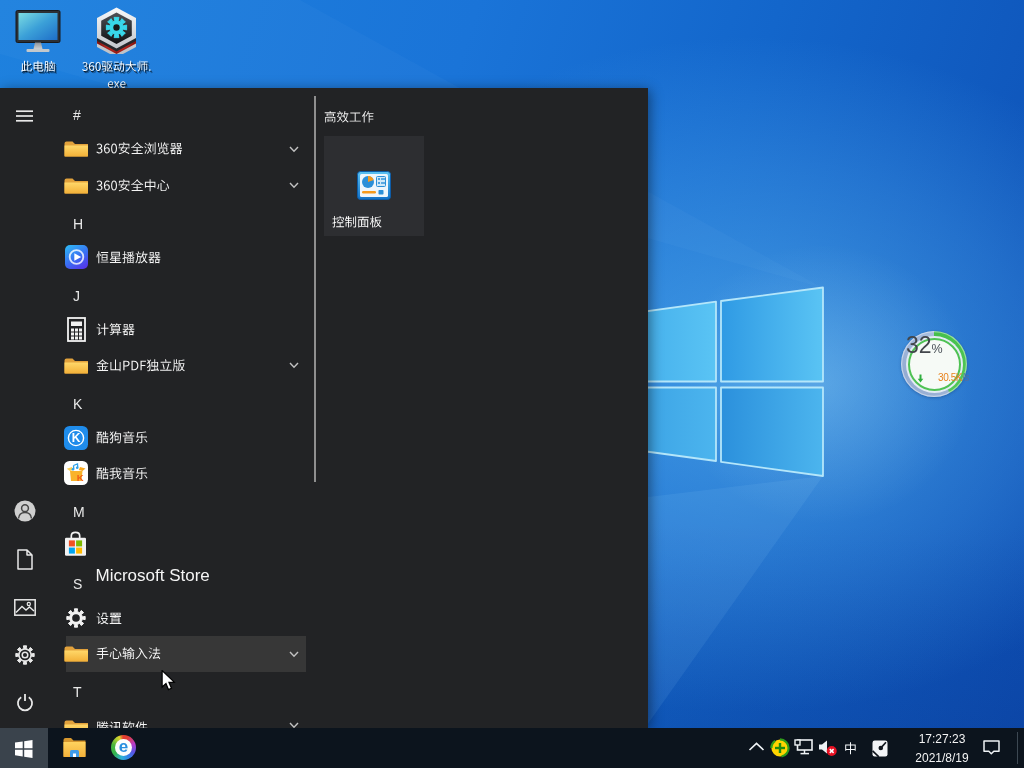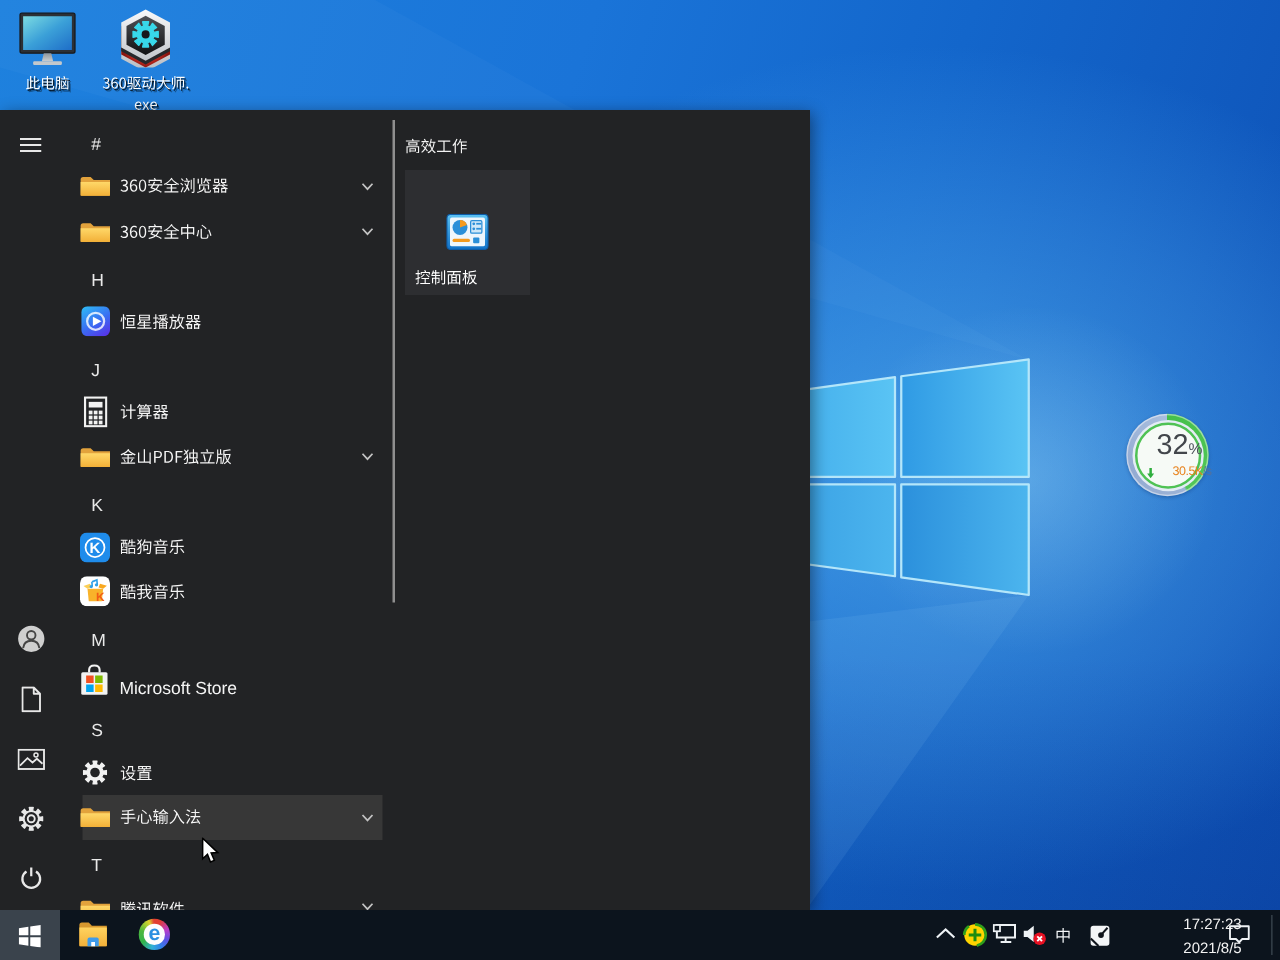"32%" div.abs { text-align: right -> left; top: 344px -> 334px }
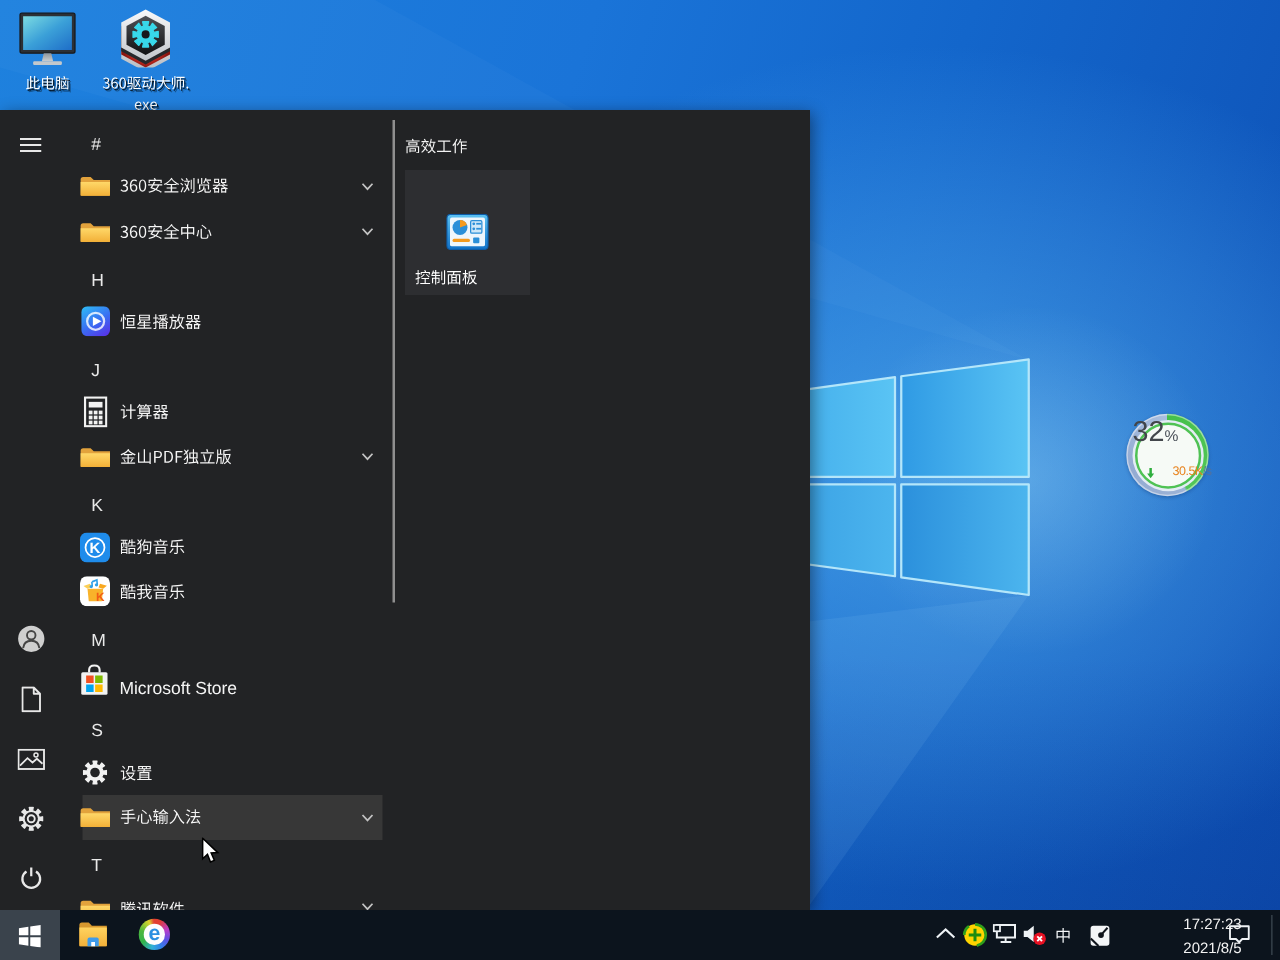"Microsoft Store" div.abs { font-size: 14px -> 17px; top: 542px -> 566px }
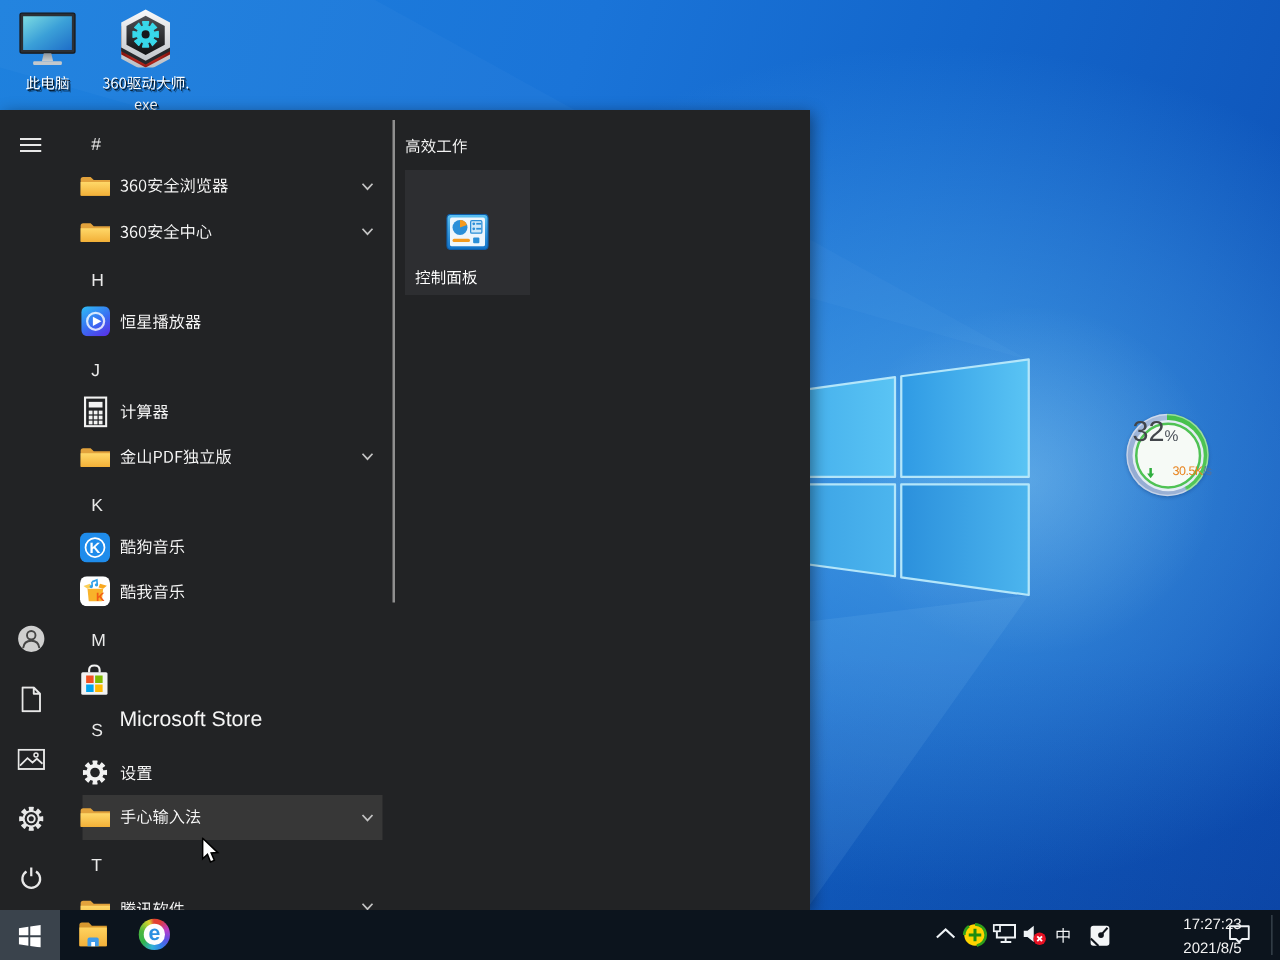"17:27:23" .clk { left: 932px -> 904px }
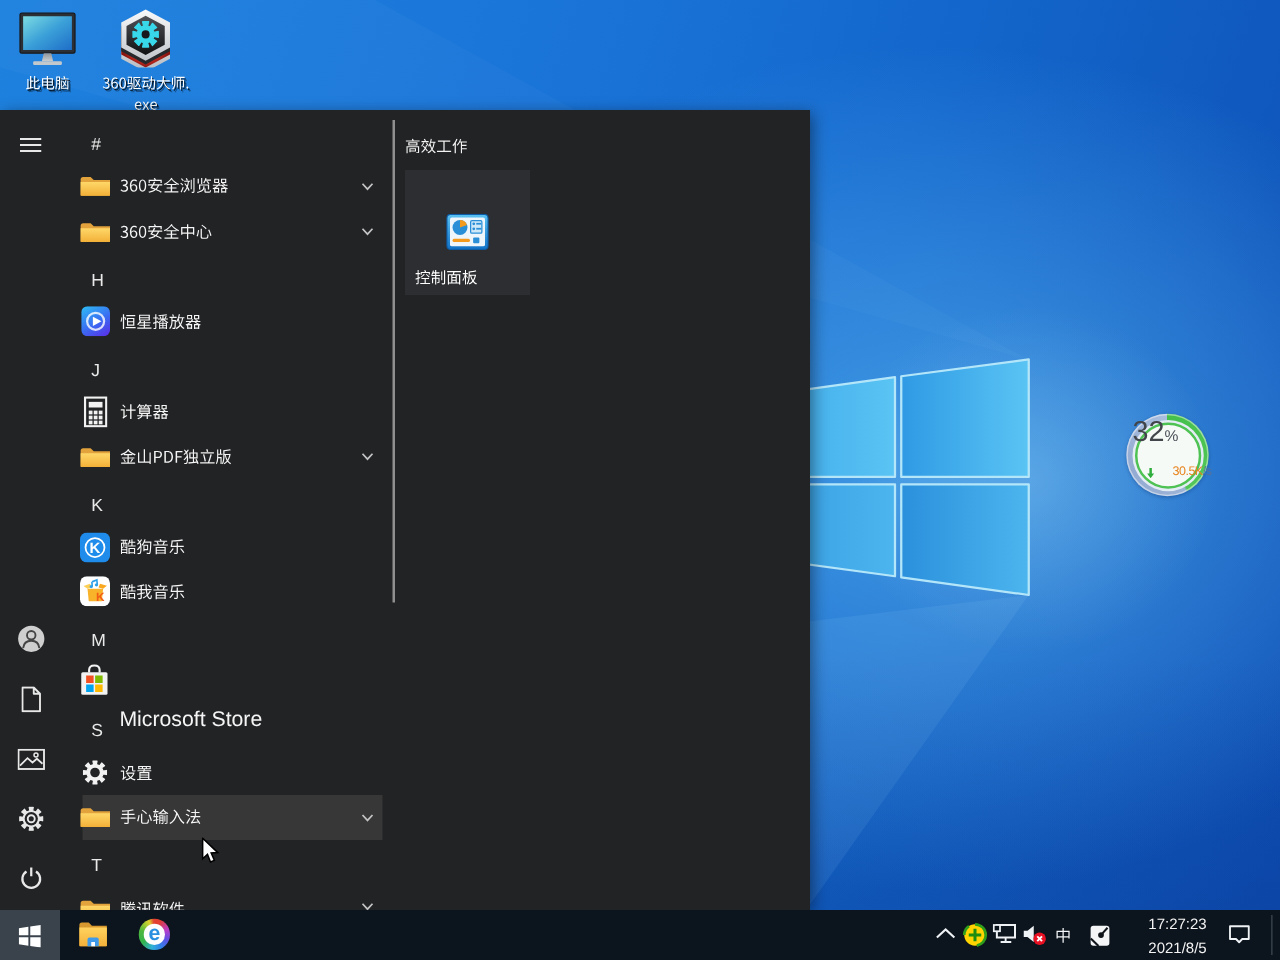"2021/8/5" div.clk { text: 2021/8/5 -> 2021/8/19 }
